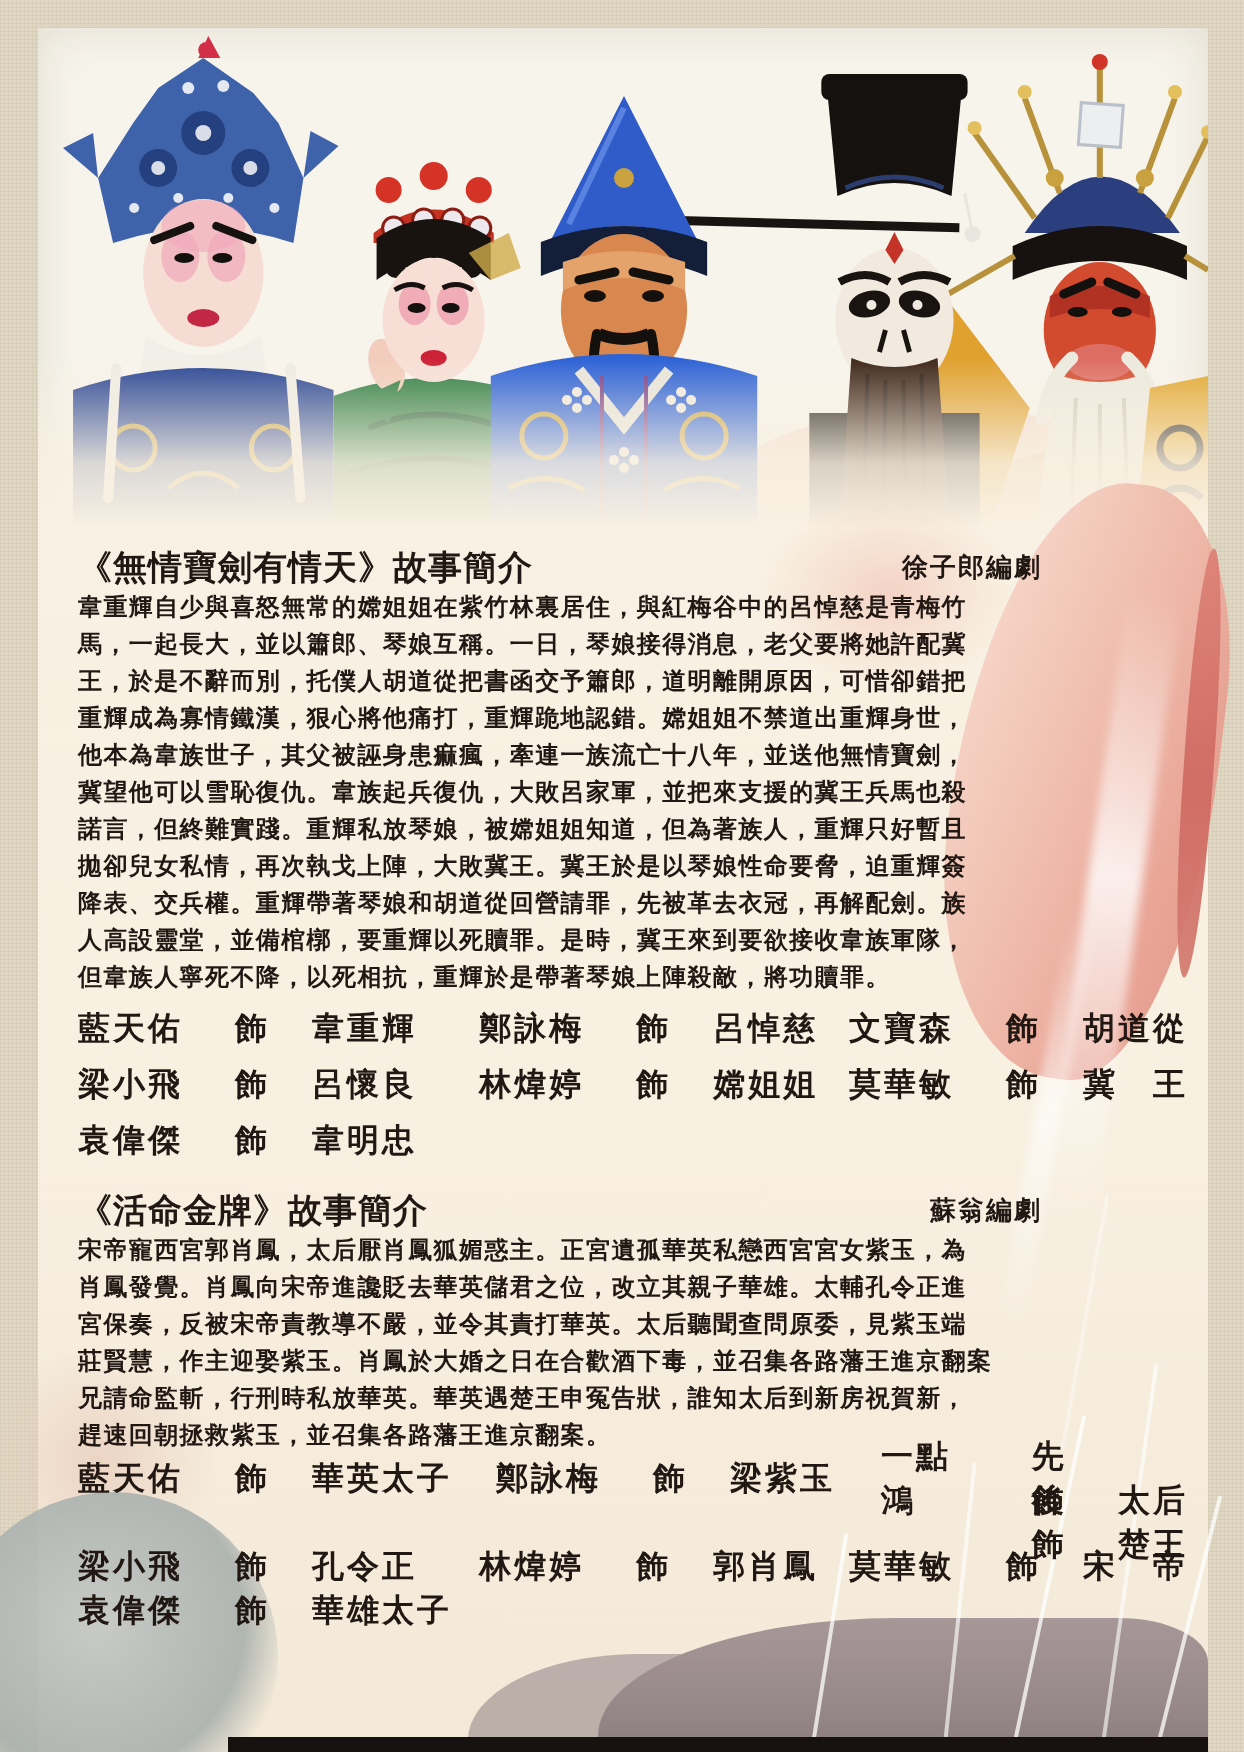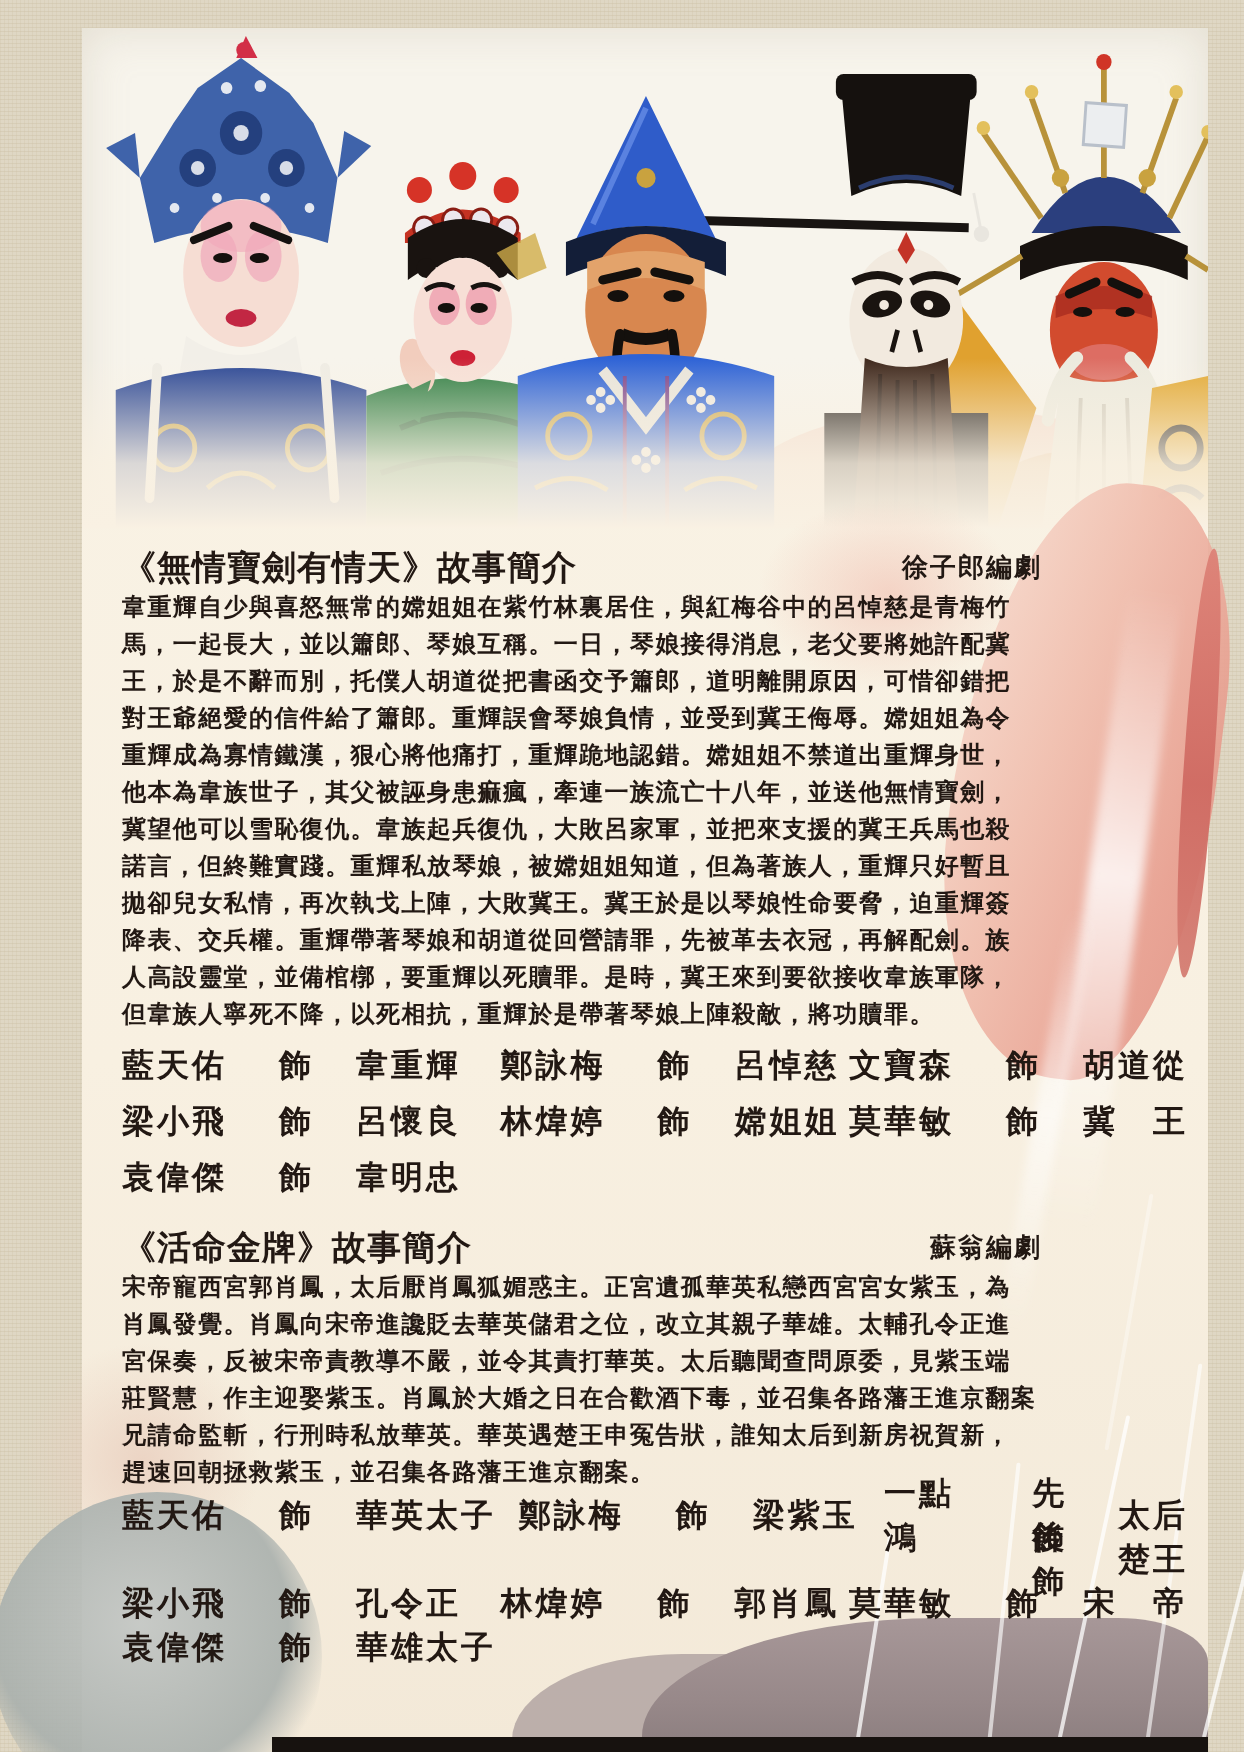"《無情寶劍有情天》故事簡介" .paper { margin-left: 44px -> none }
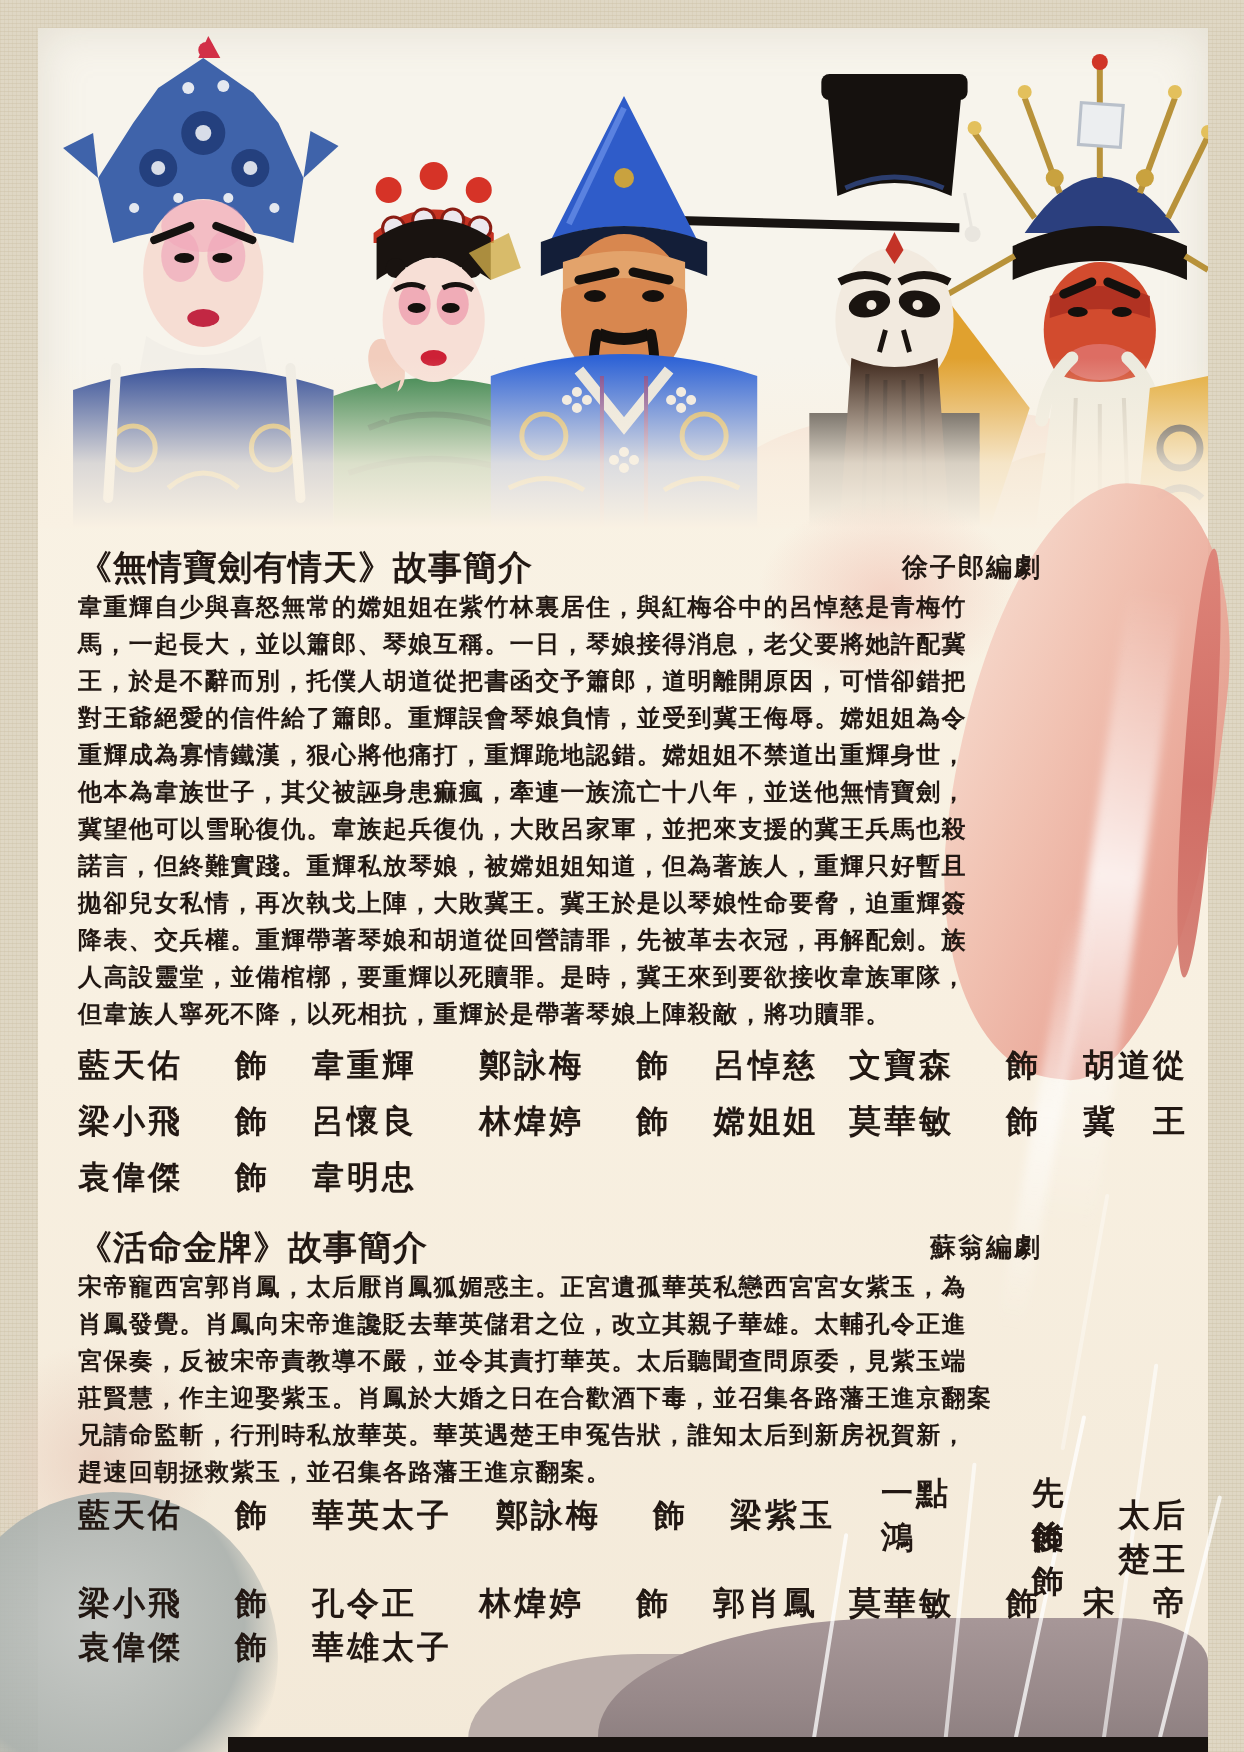"對王爺絕愛的信件給了簫郎。重輝誤會琴娘負情，並受到冀王侮辱。嫦姐姐為令" div.bline { html: <div>對王爺絕愛的信件給了簫郎。重輝誤會琴娘負情，並受到冀王侮辱。嫦姐姐為令</div> -> none }
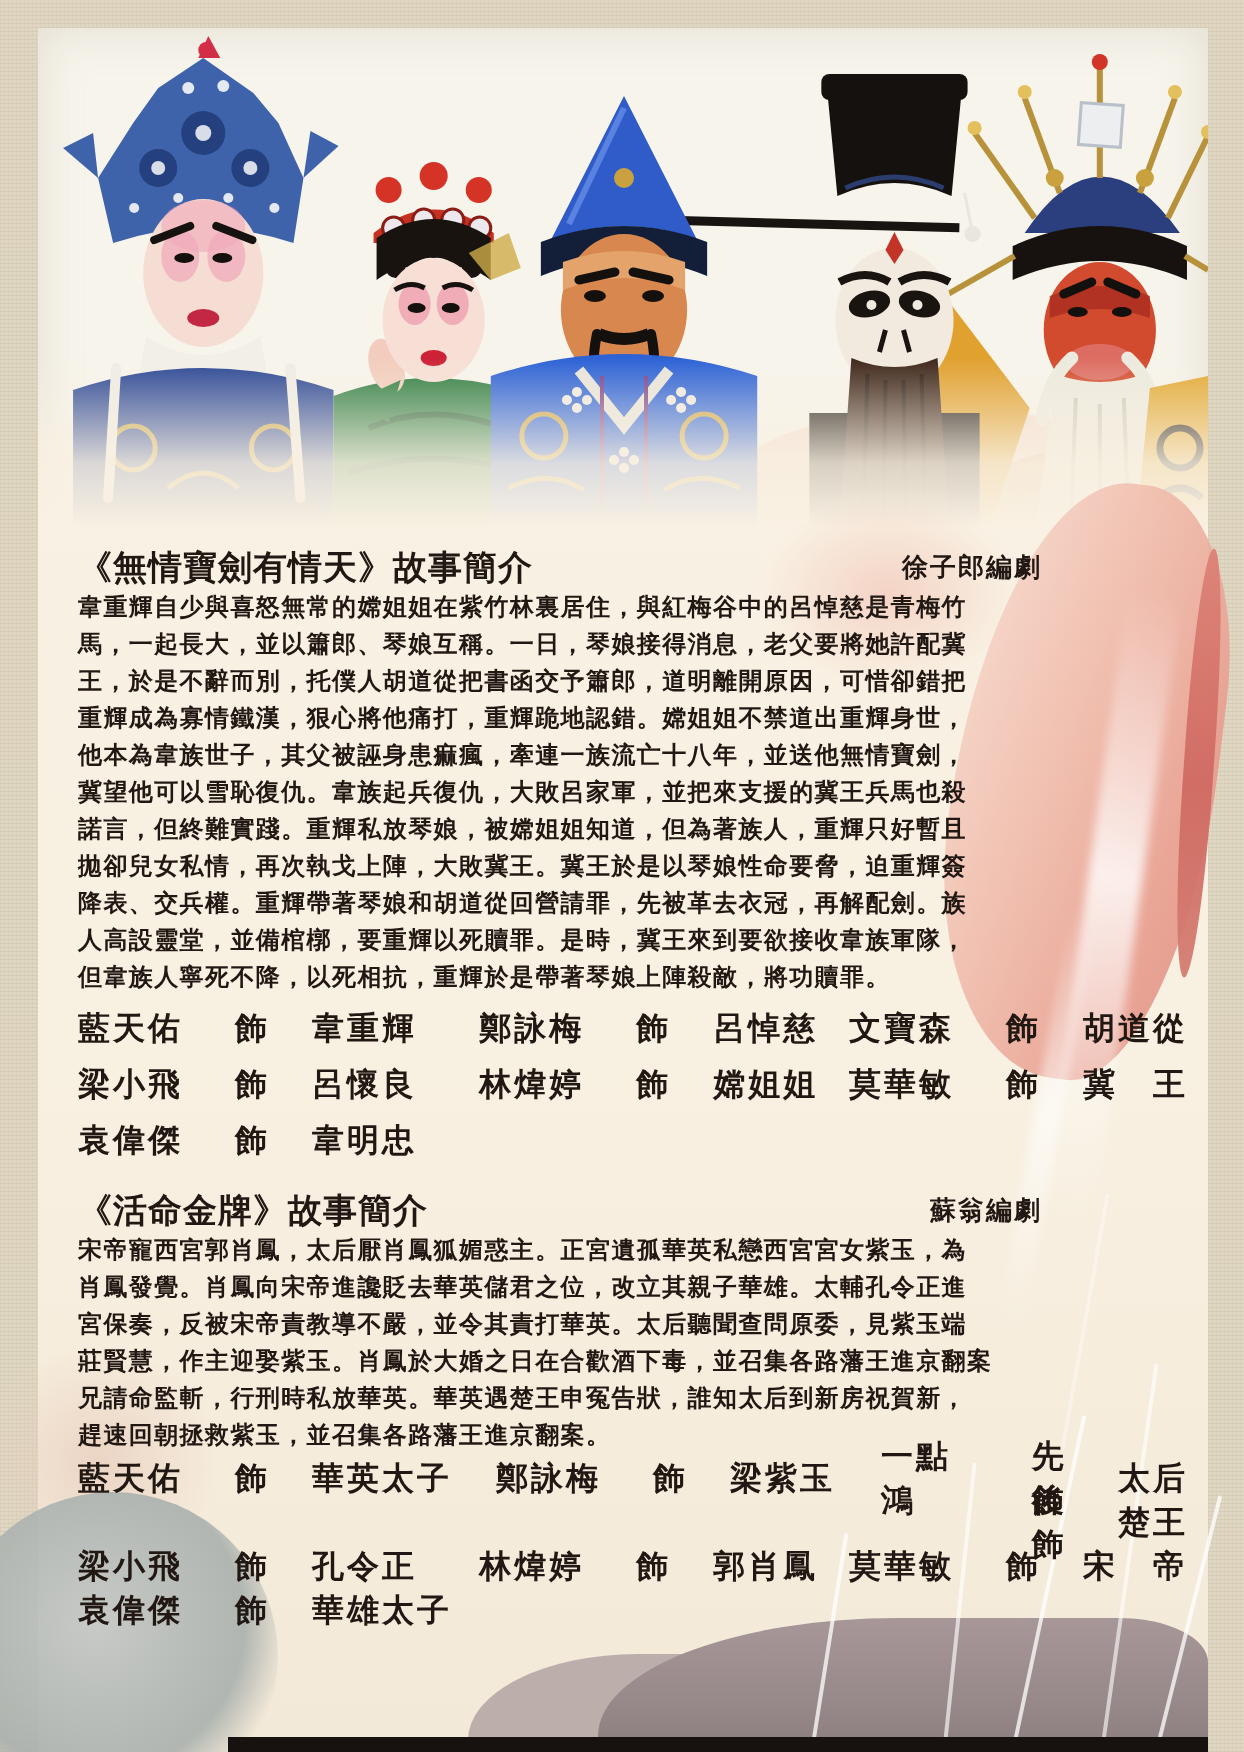"藍天佑" .cast-cell { align-items: center -> flex-end }
